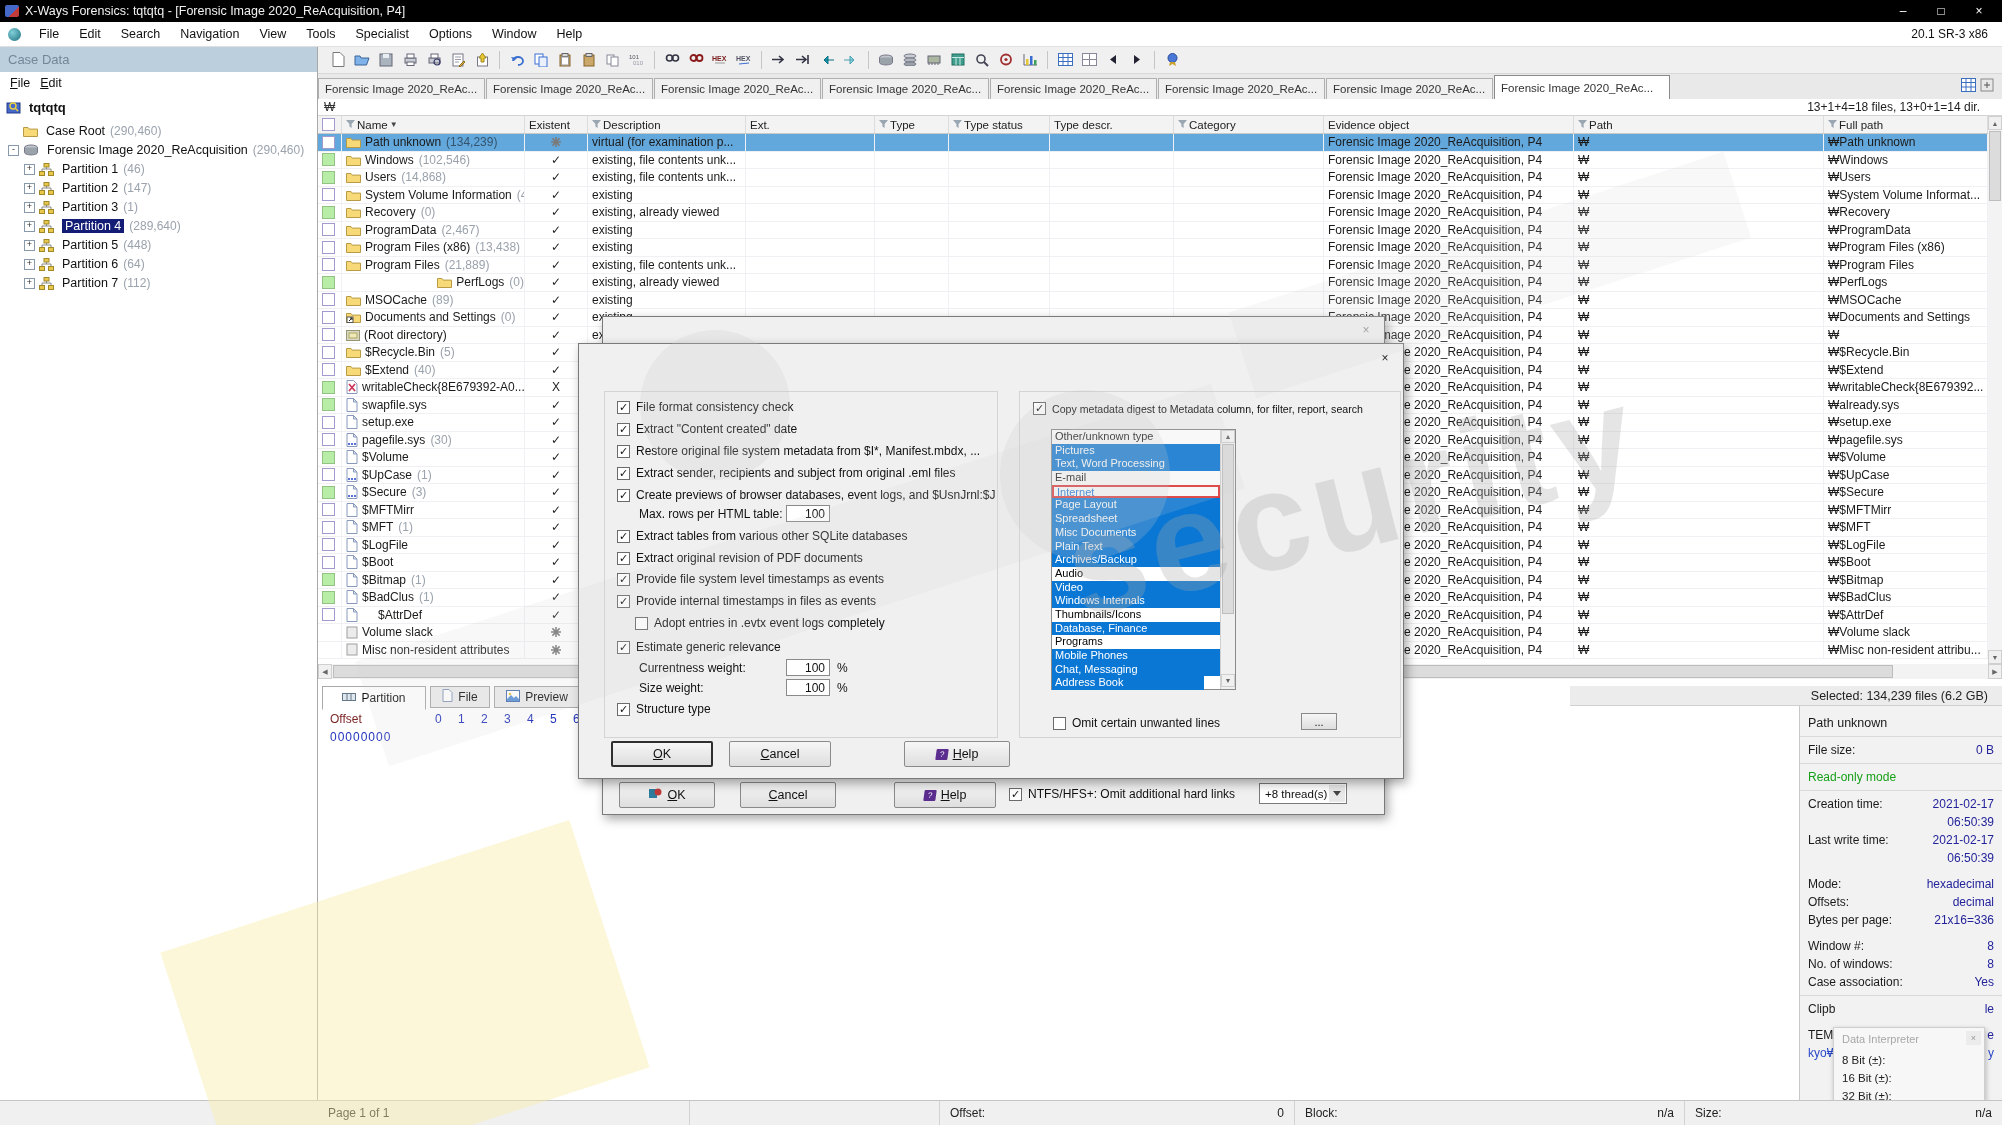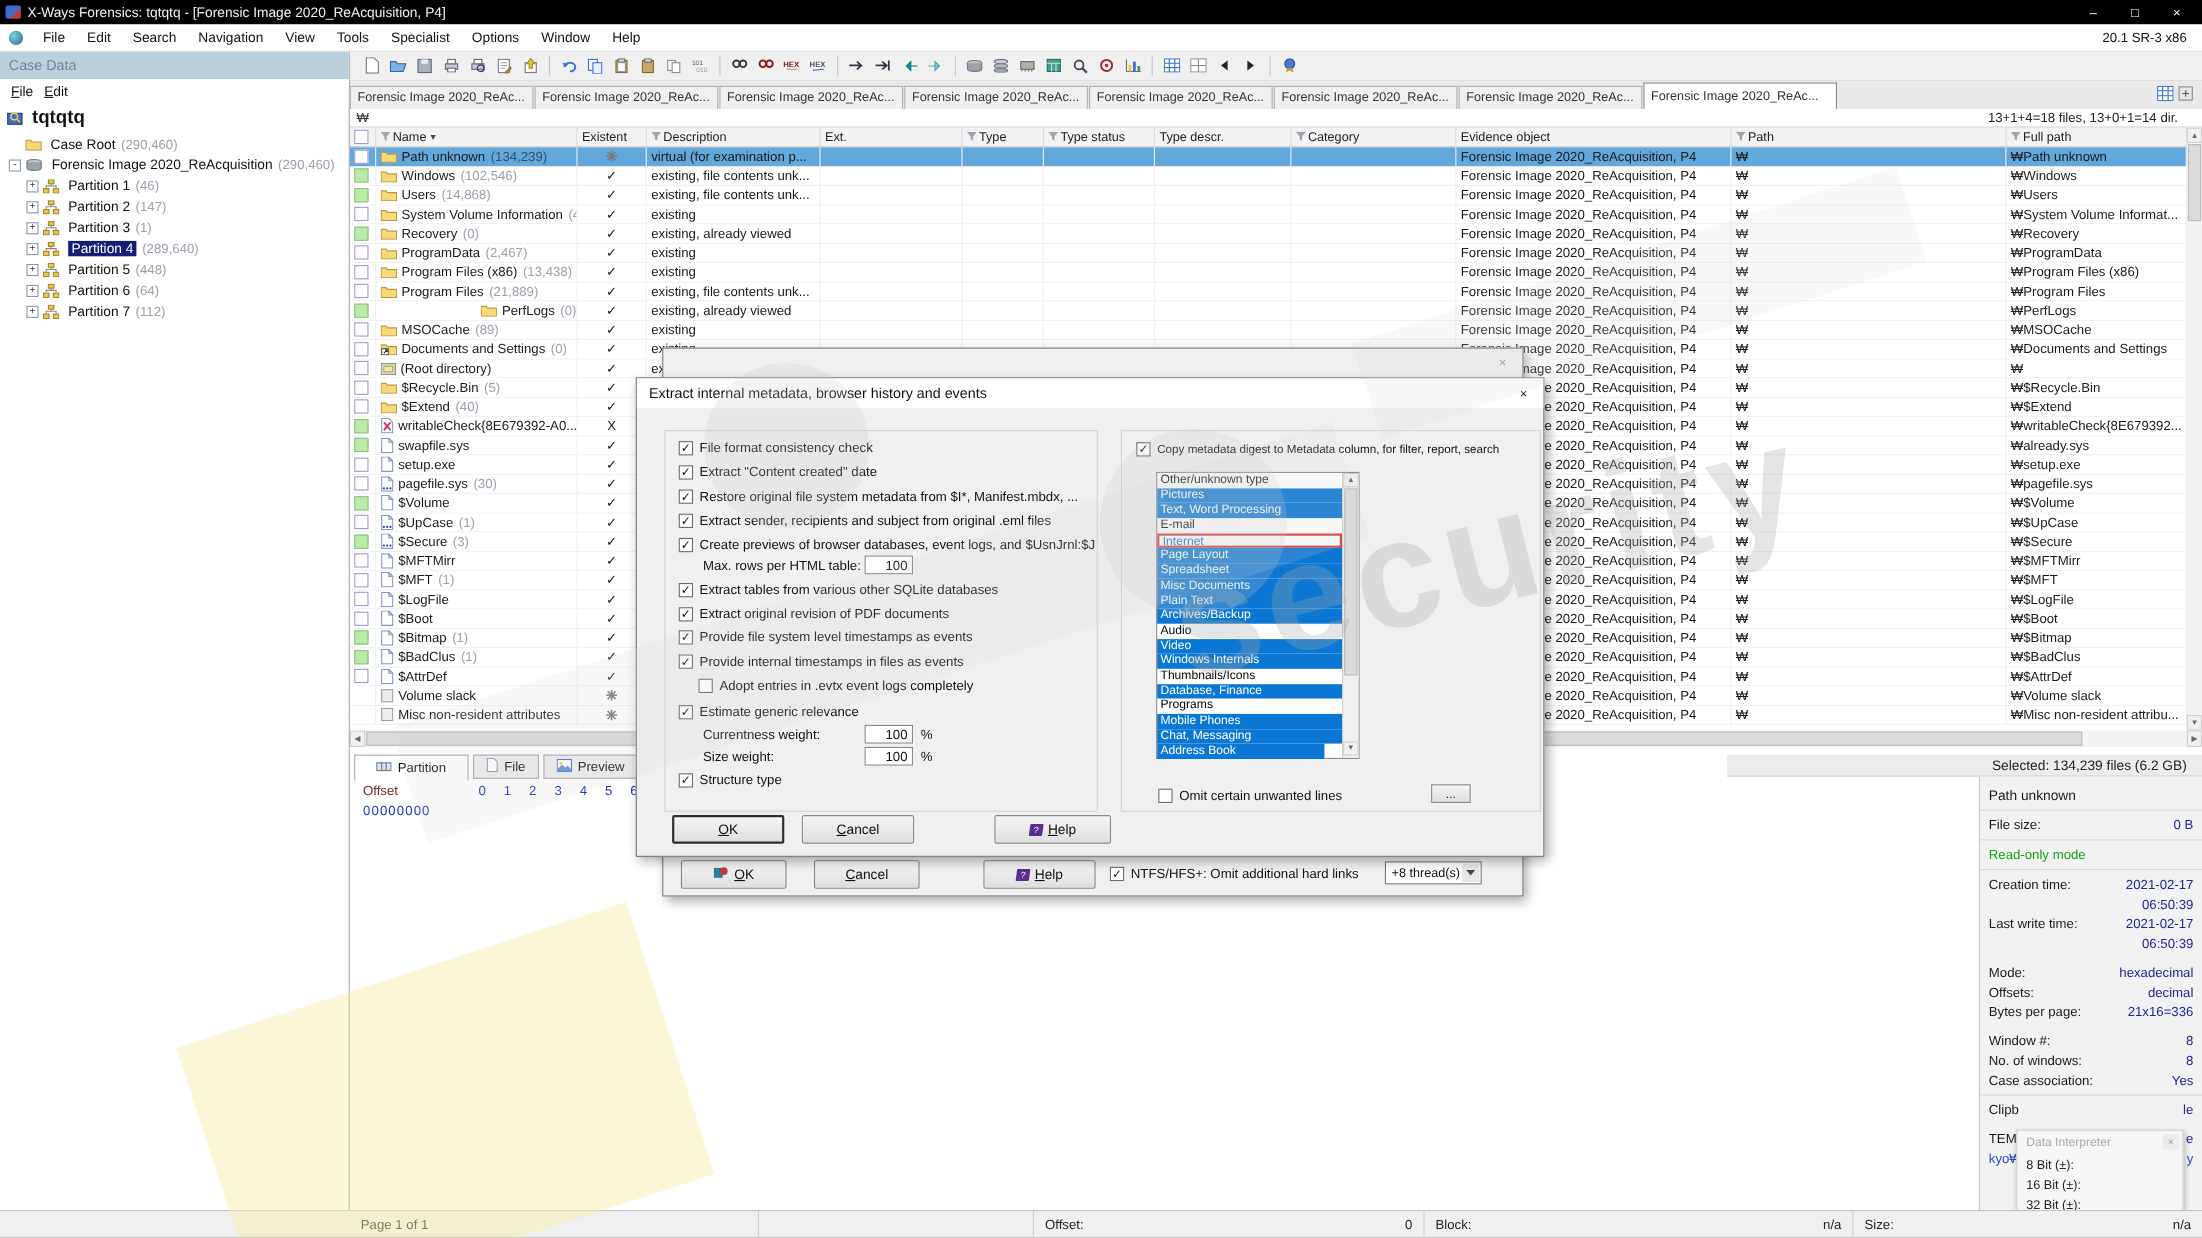"tqtqtq" .tree-label.bold { font-size: 17px -> 13px }
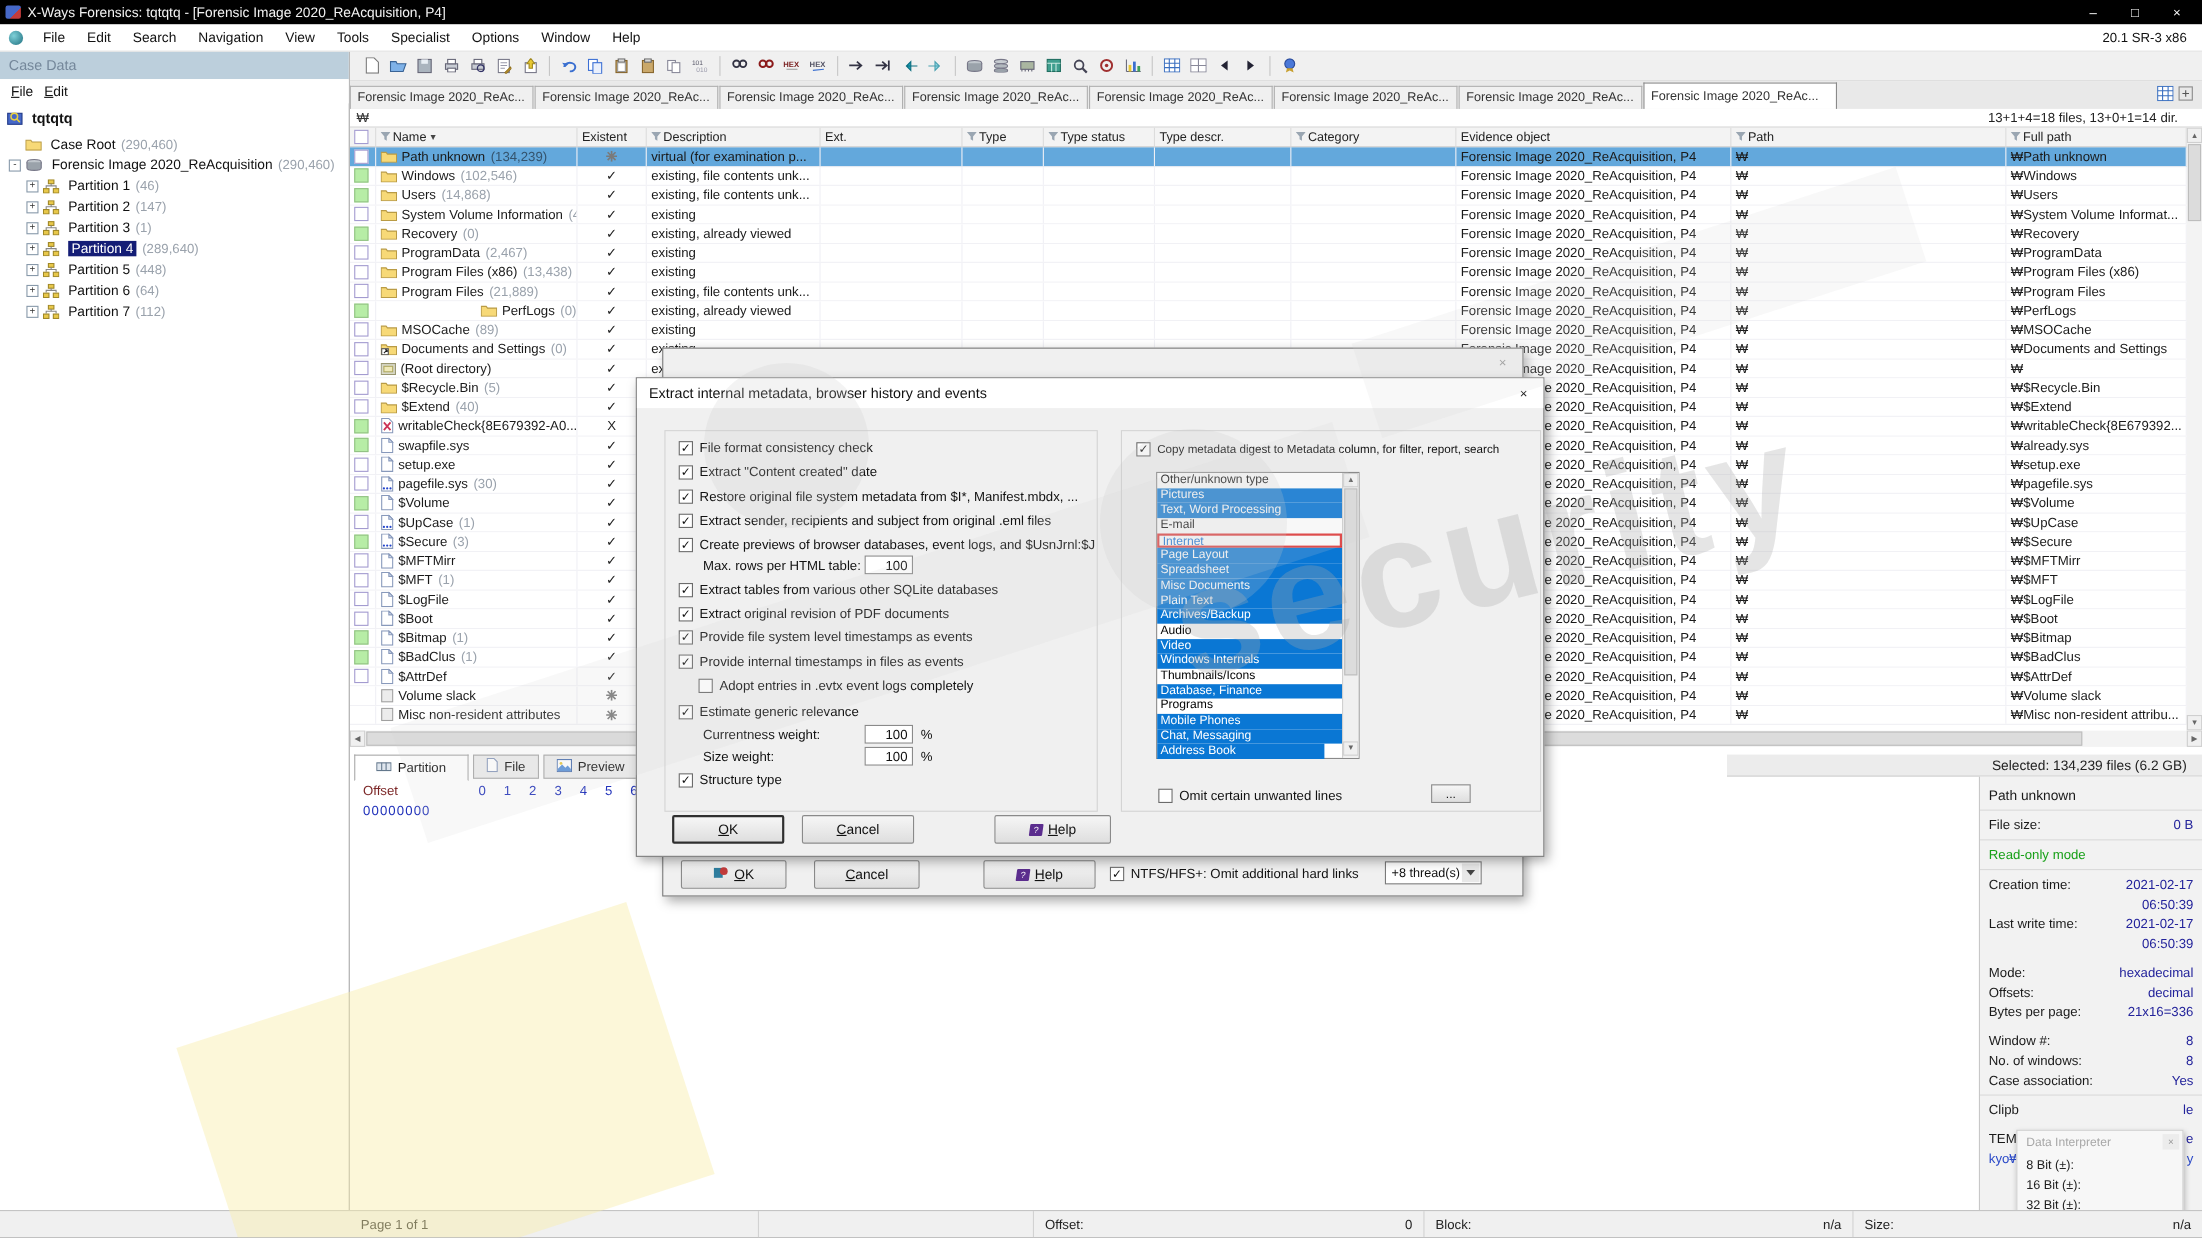"Extract internal metadata, browser" div.dlg-title { html: <div> <span>Extract internal metadata, browser history and events</span> </div> -> none }
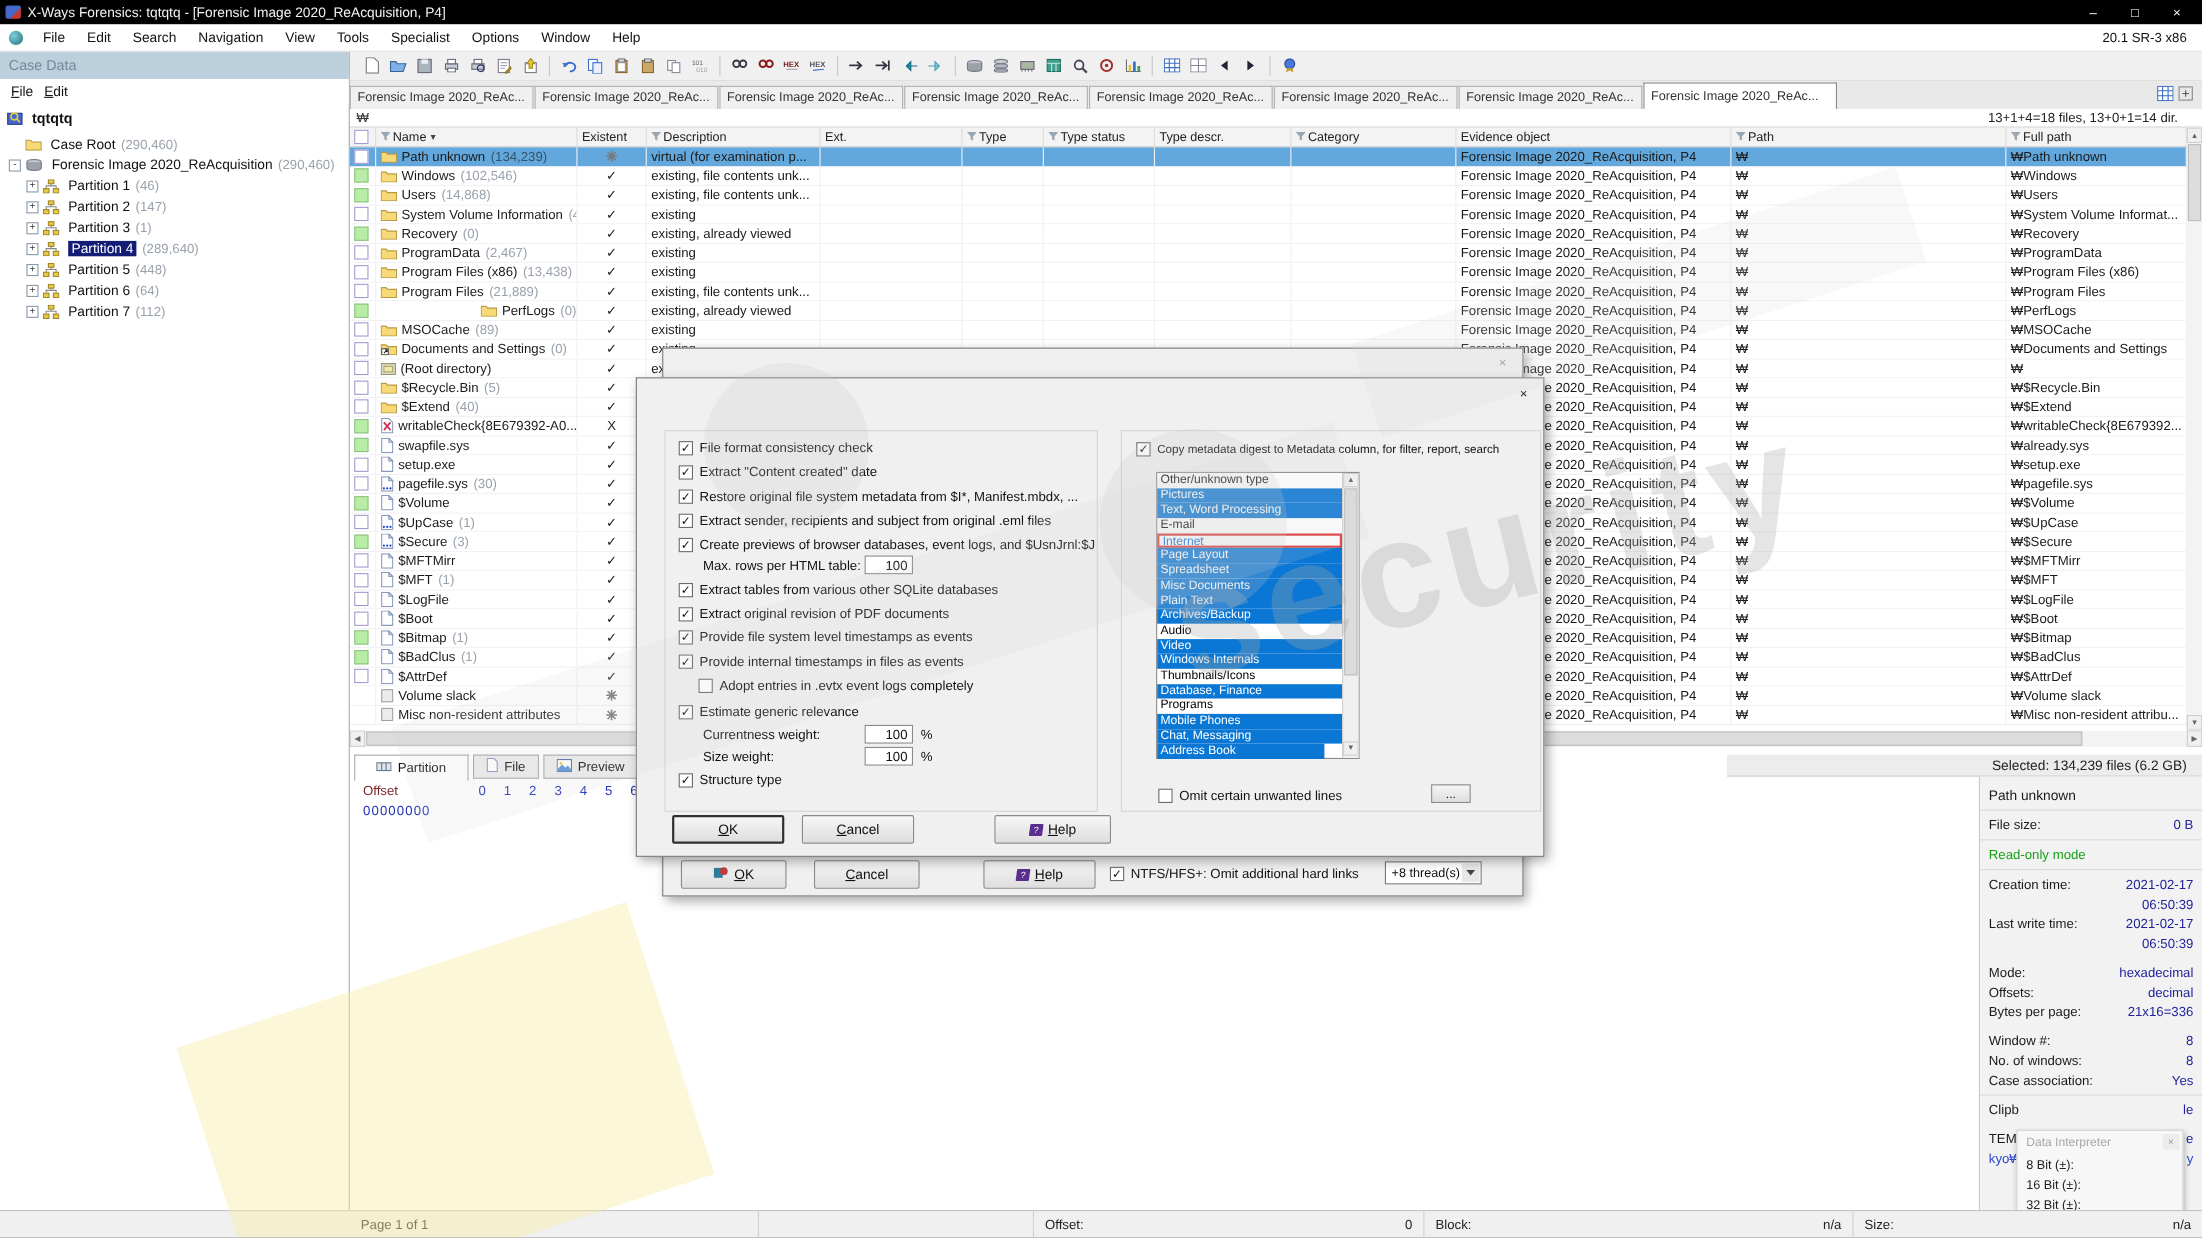"$AttrDef" div.cell { gap: none -> 16px }
